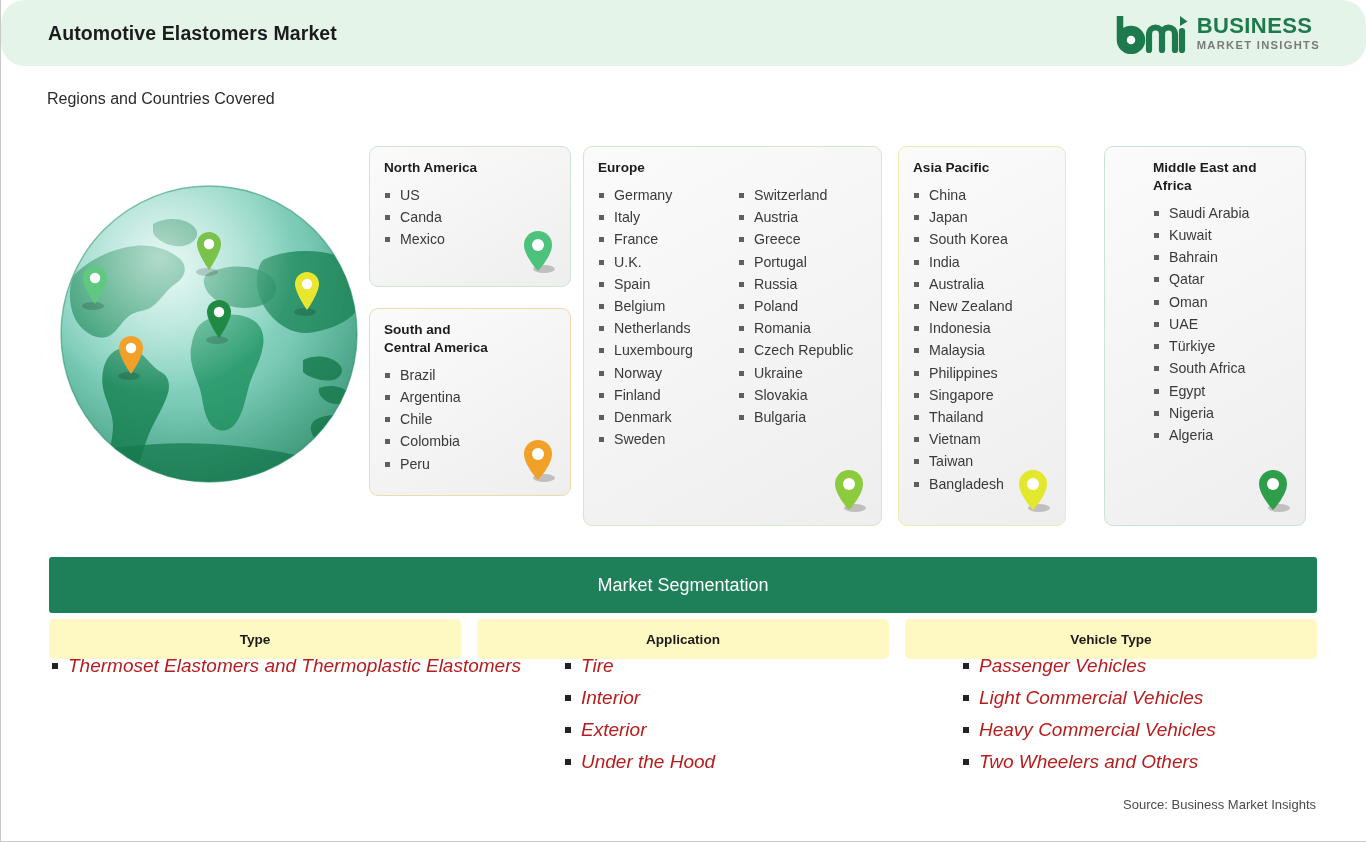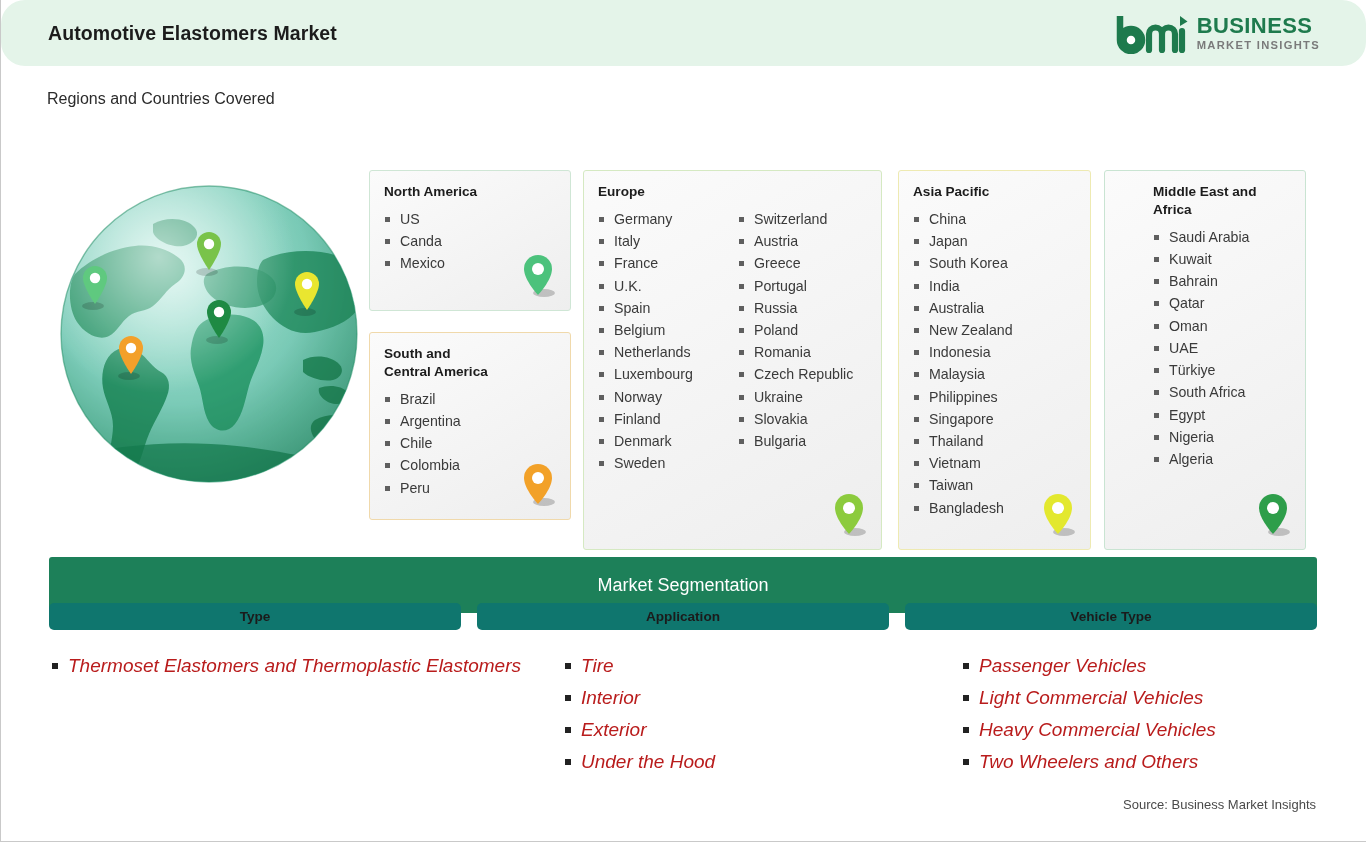"North America" .region-box { border-radius: 3px -> 9px; margin-top: 24px -> none }
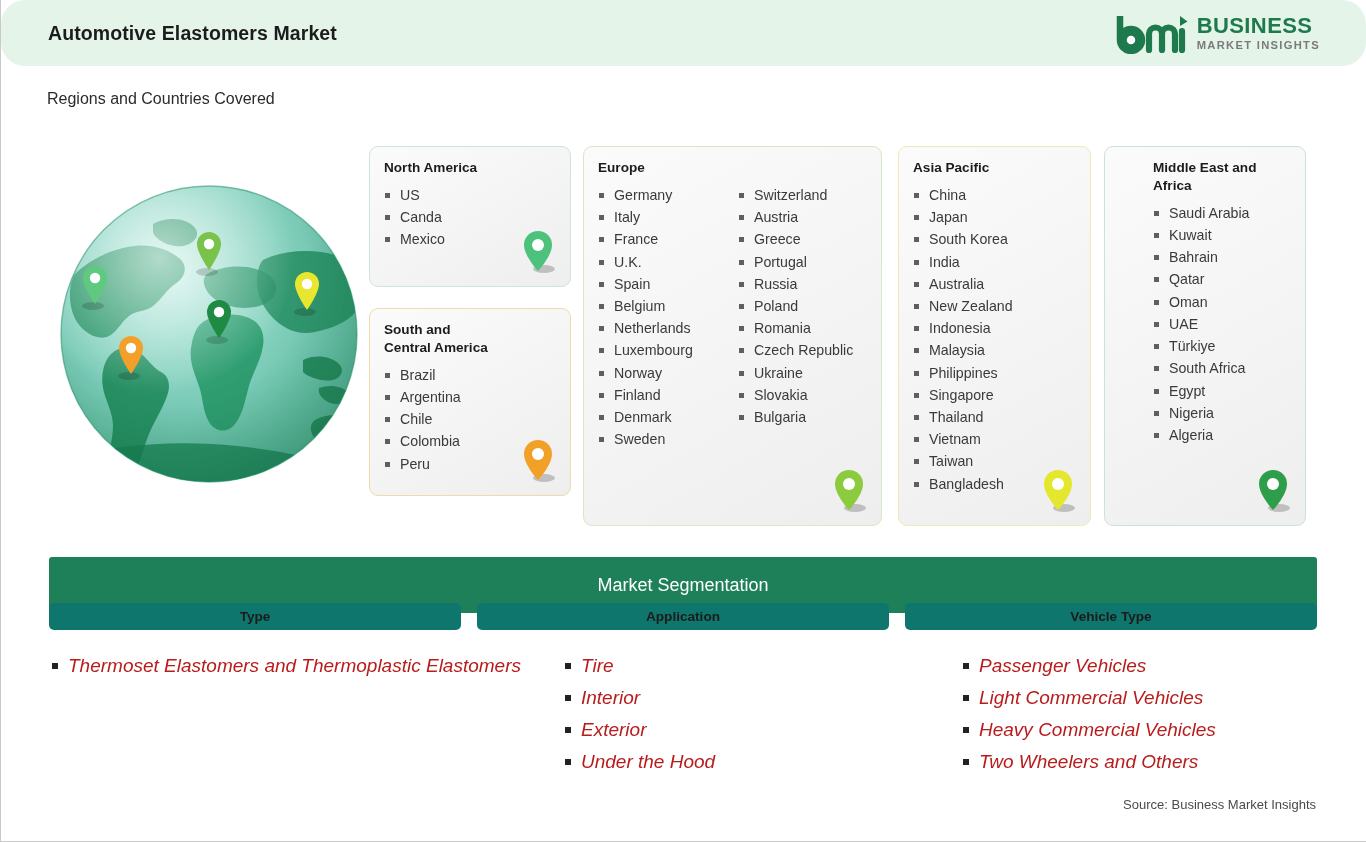"Asia Pacific" #box-ap { width: 193px -> 168px }
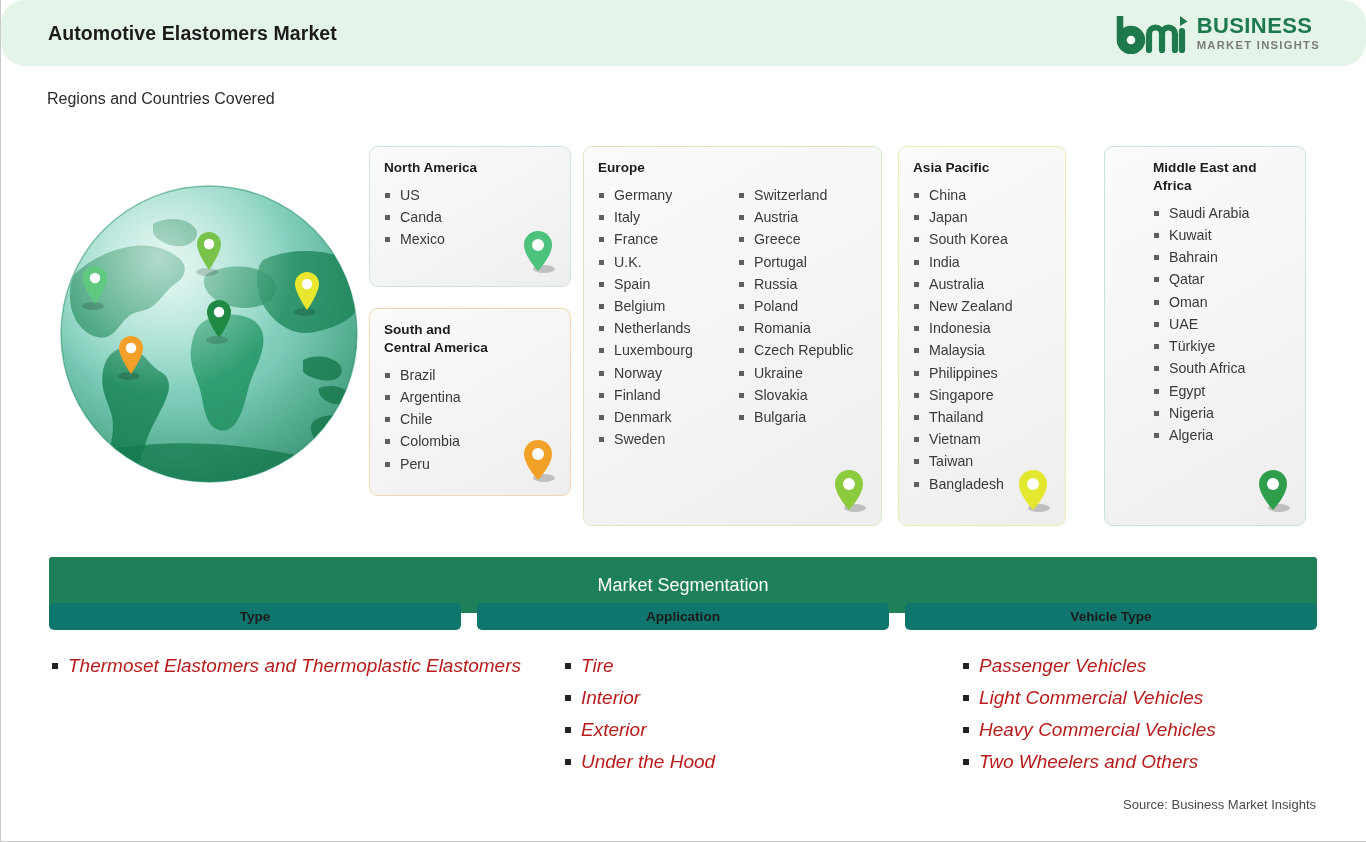"Type" .seg-sub { background: #0f766e -> #fef9c3; height: 27px -> 40px; margin-top: none -> 16px }
